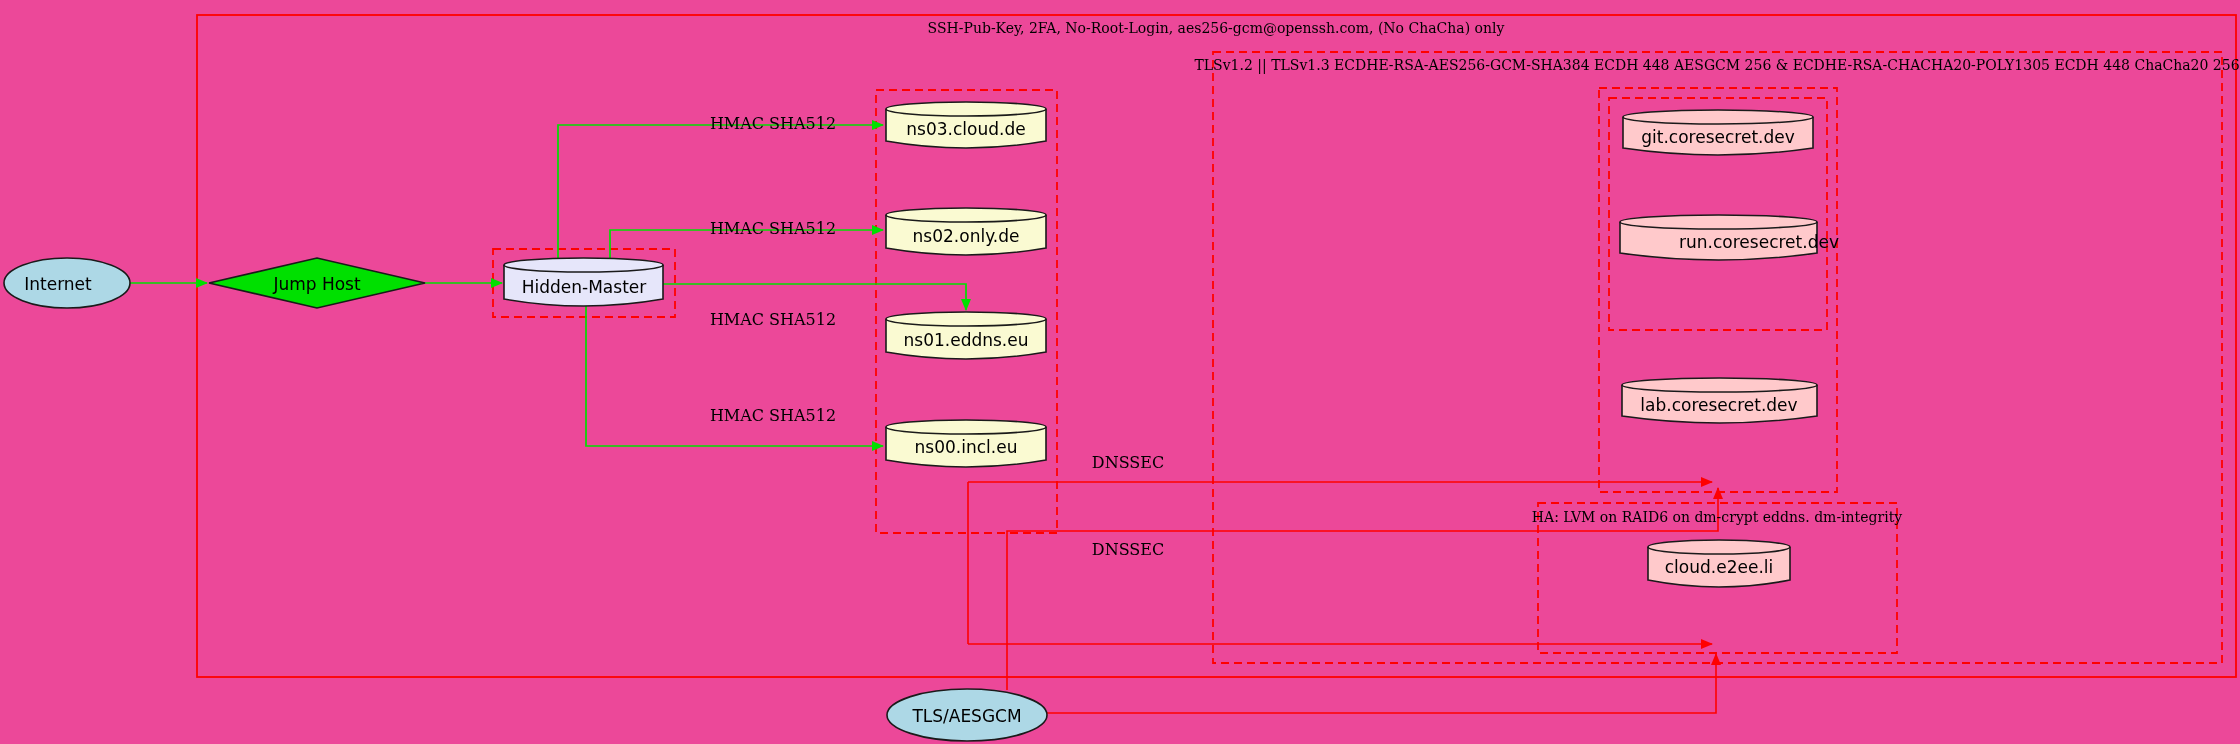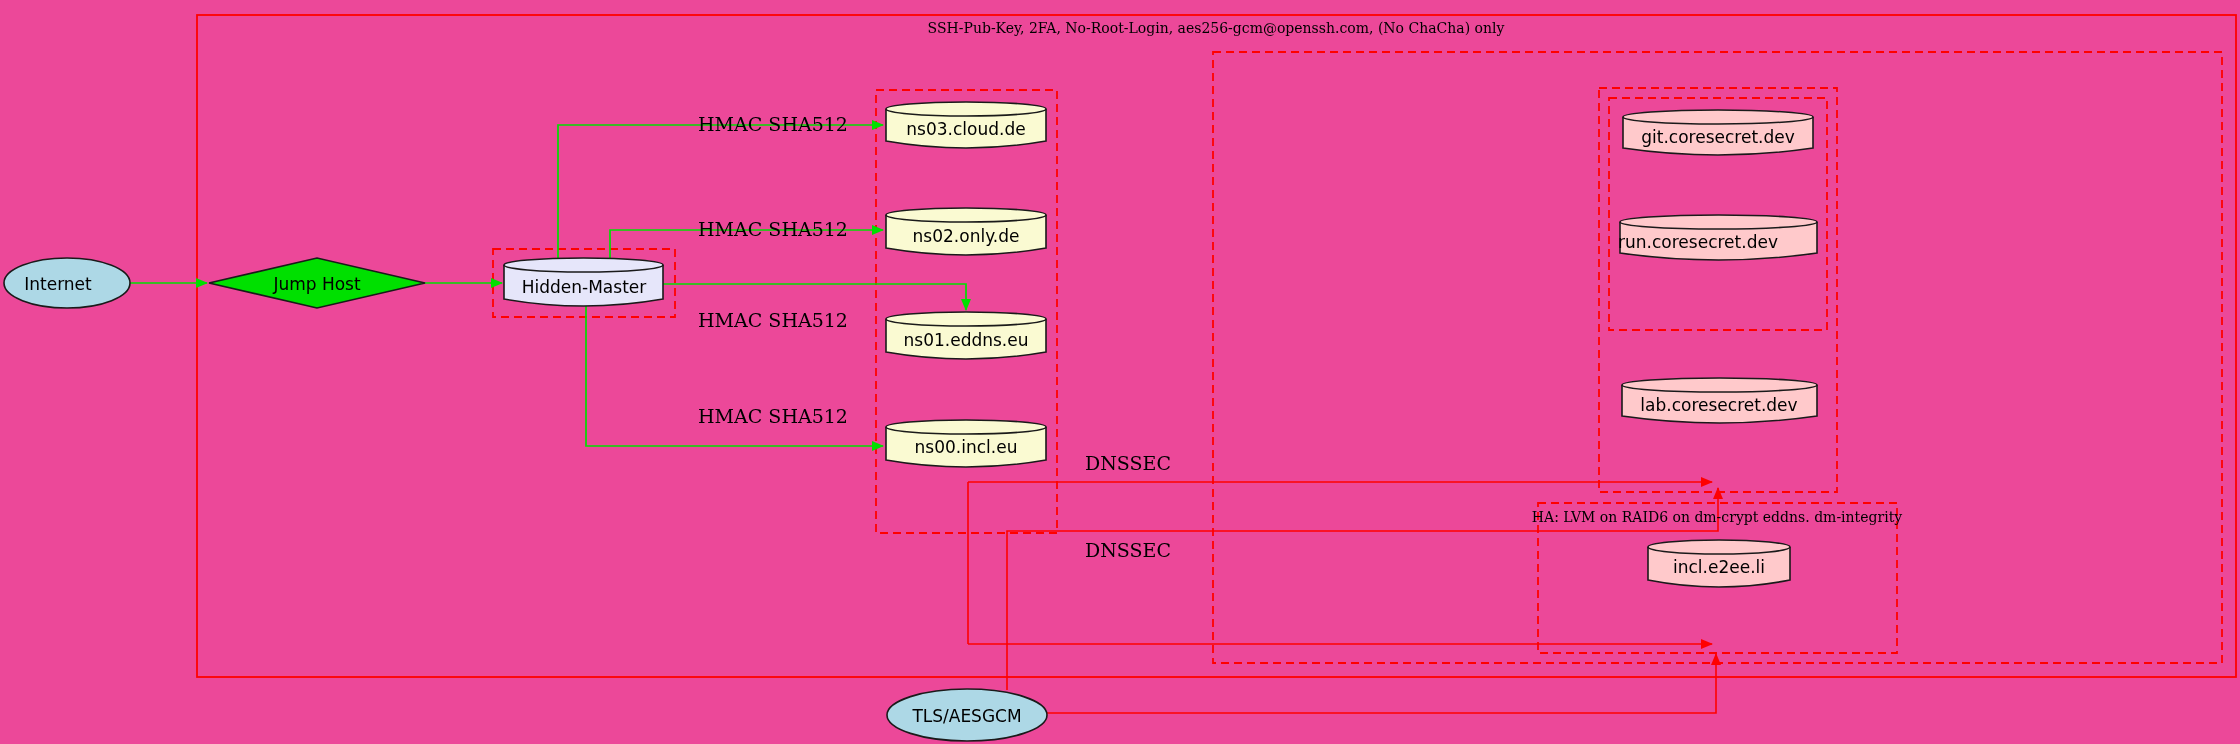"TLSv1.2 || TLSv1.3" div.lbl { html: none -> <div>TLSv1.2 || TLSv1.3 ECDHE-RSA-AES256-GCM-SHA384 ECDH 448 AESGCM 256 &amp; ECDHE-RSA-CHACHA20-POLY1305 ECDH 448 ChaCha20 256</div> }
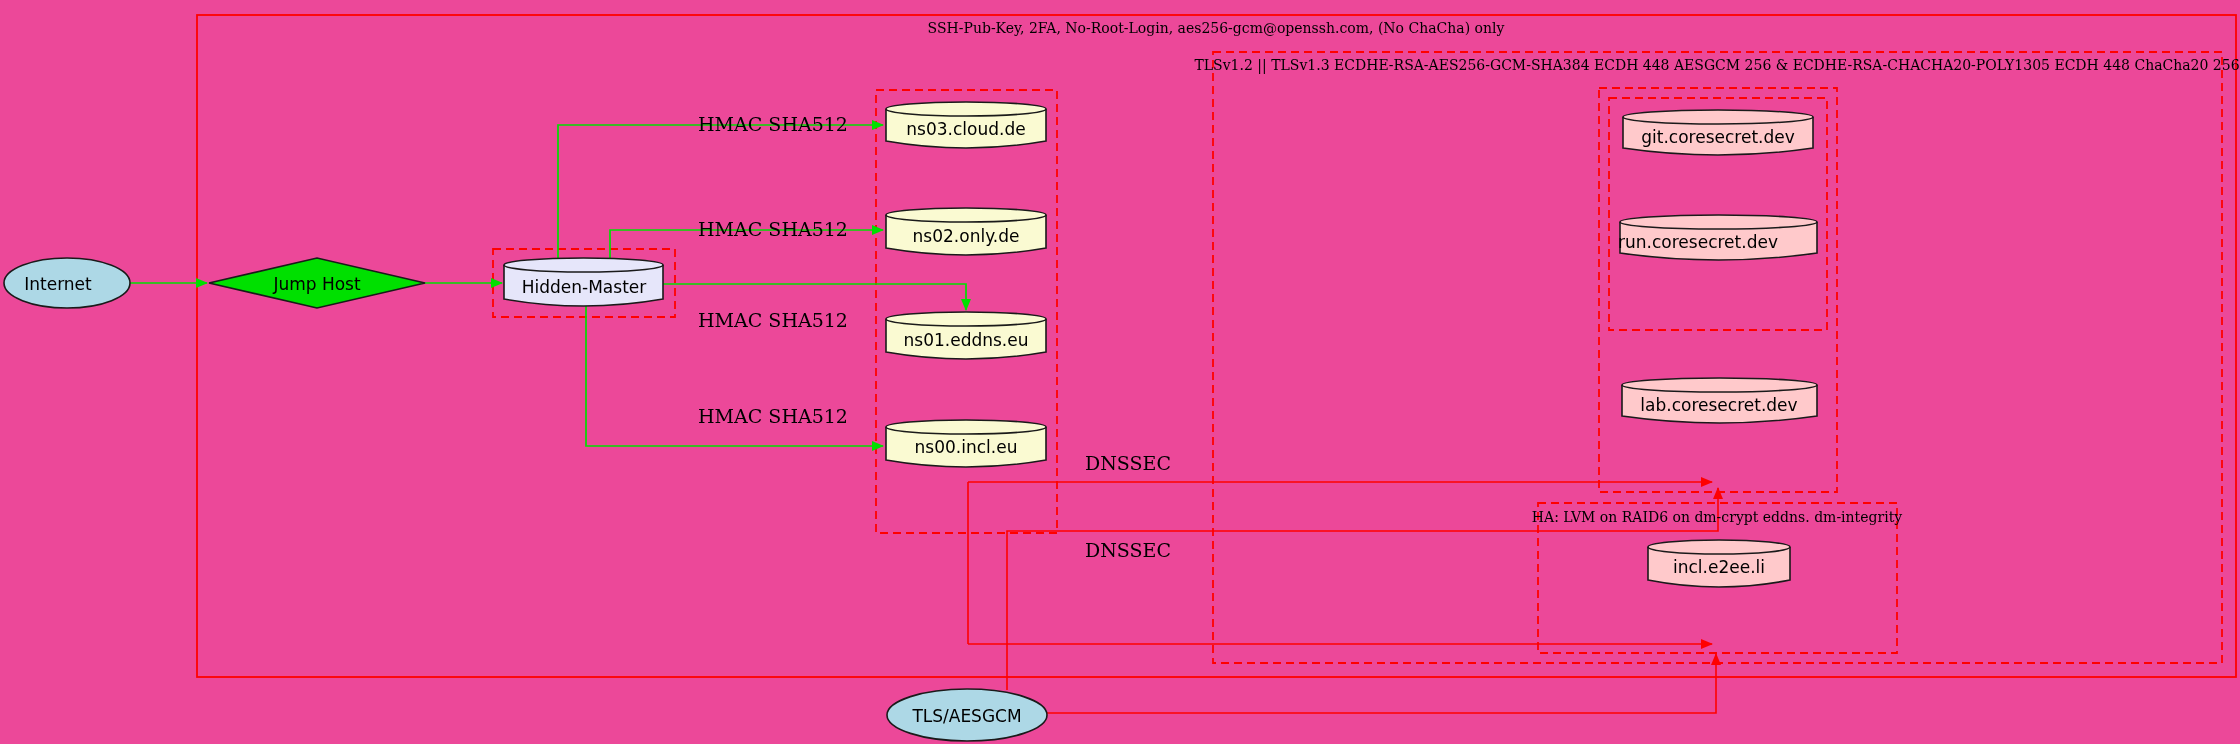"HMAC SHA512" .elabel { font-size: 19px -> 16px }
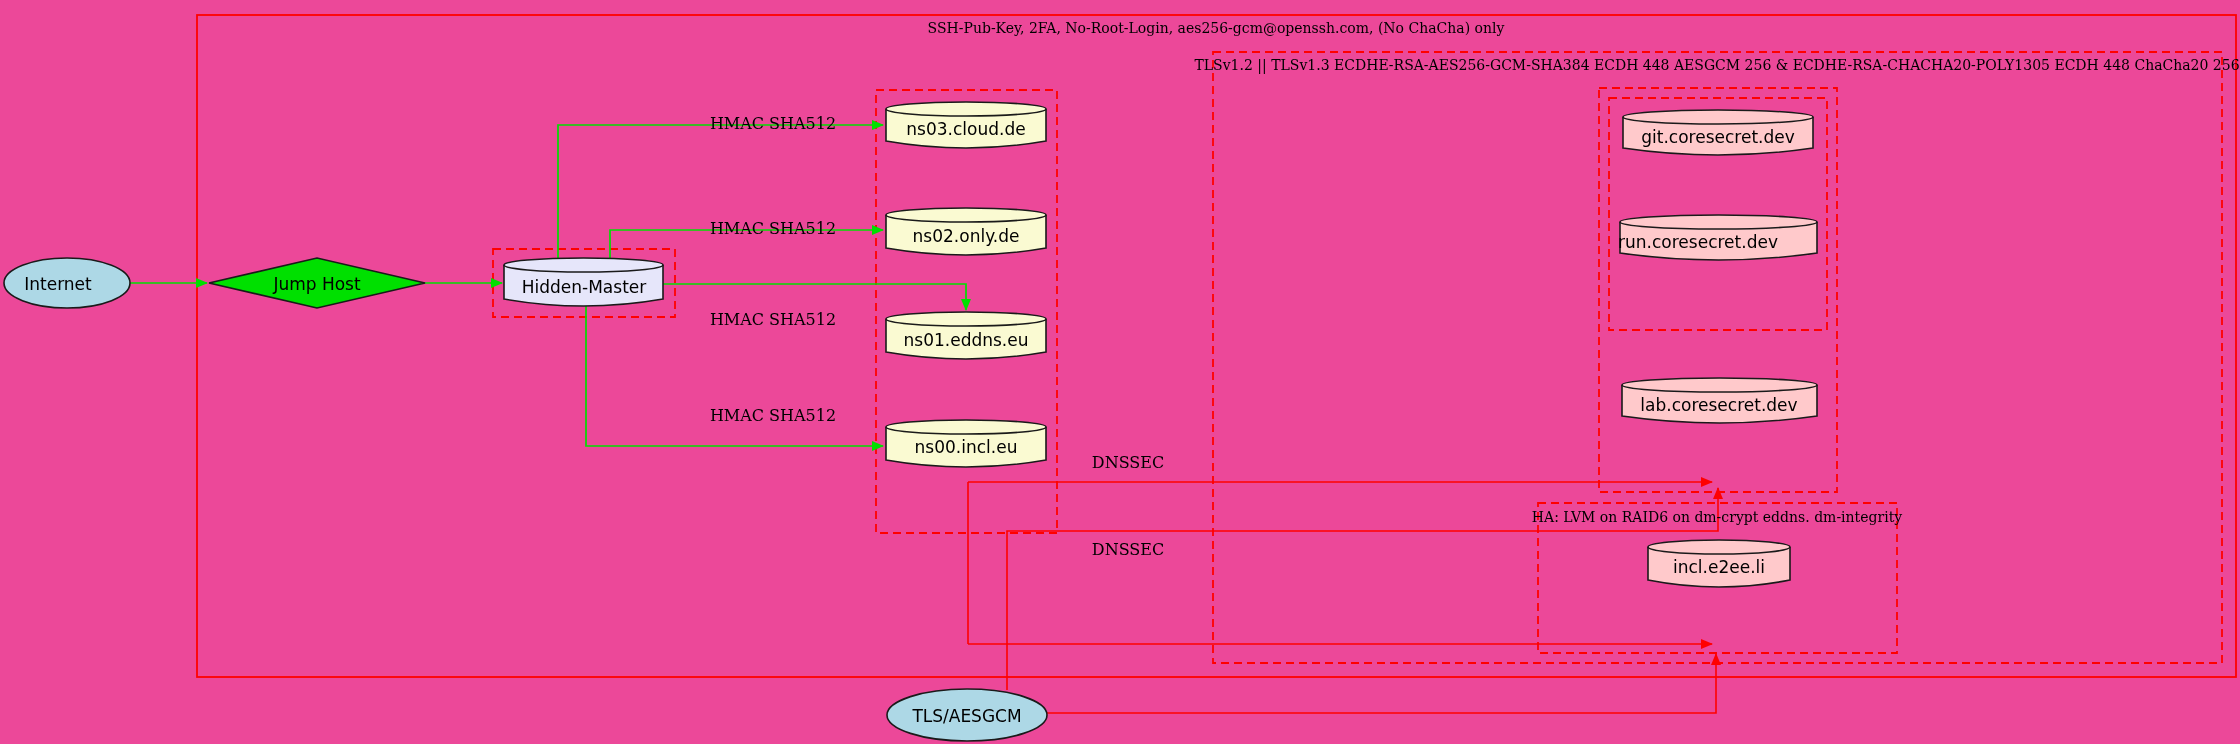"run.coresecret.dev" div.lbl { left: 1698px -> 1759px }
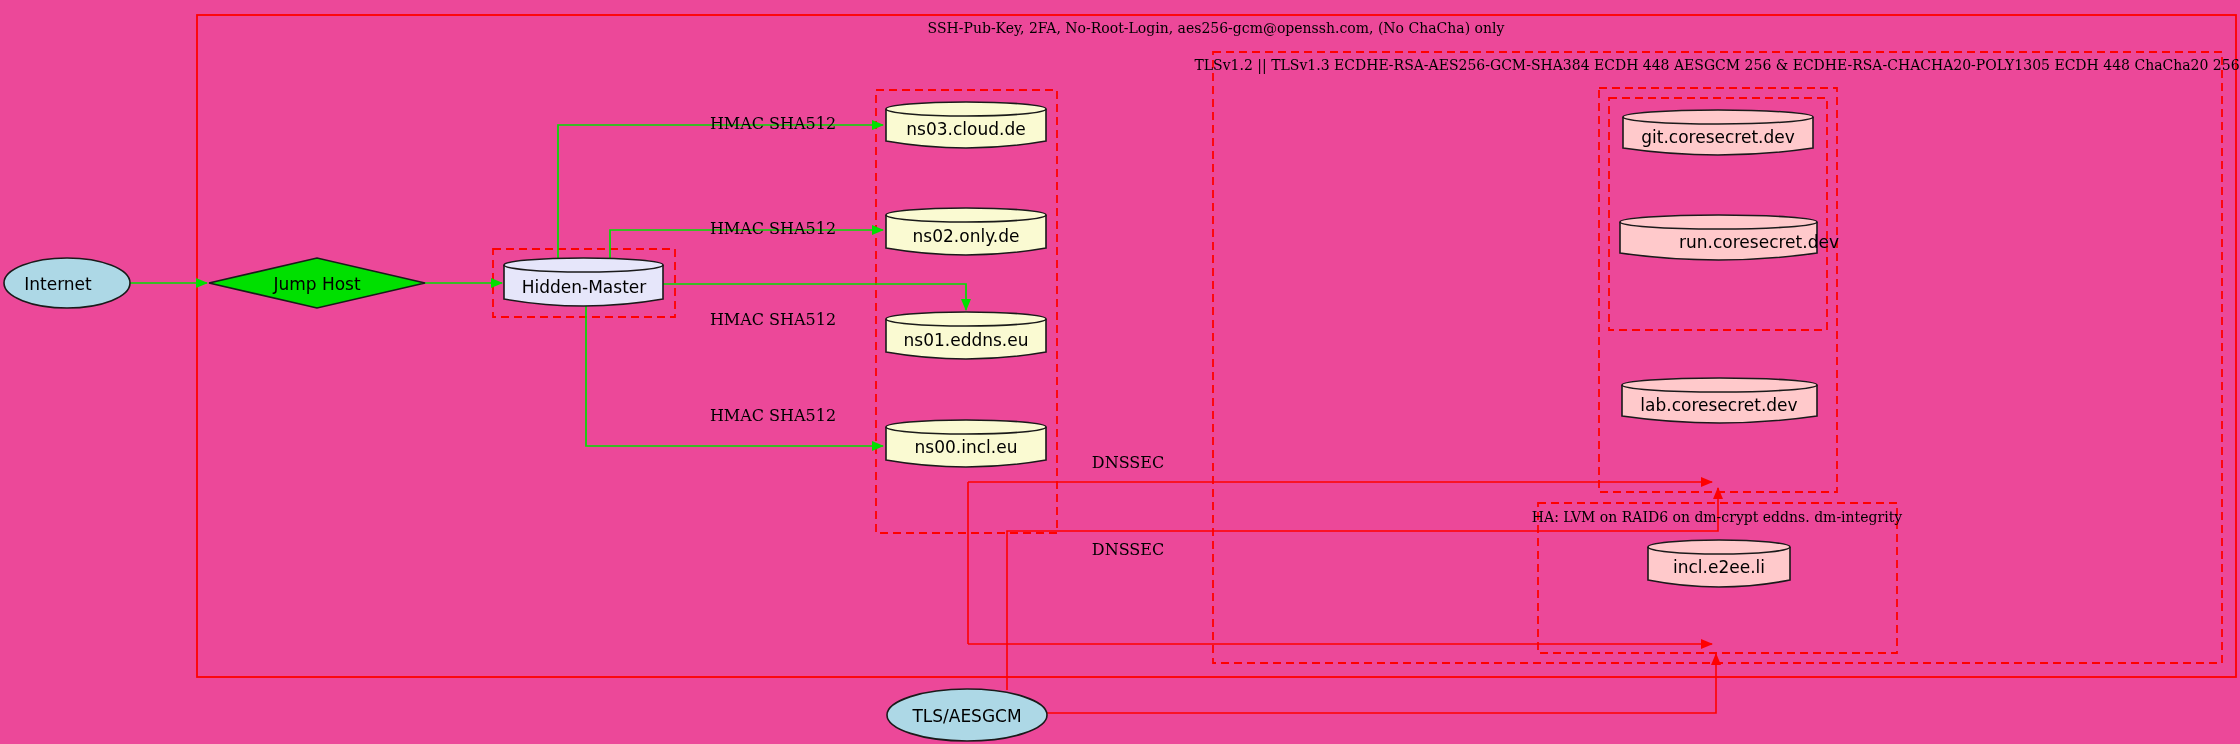"incl.e2ee.li" div.lbl { text: incl.e2ee.li -> cloud.e2ee.li }
